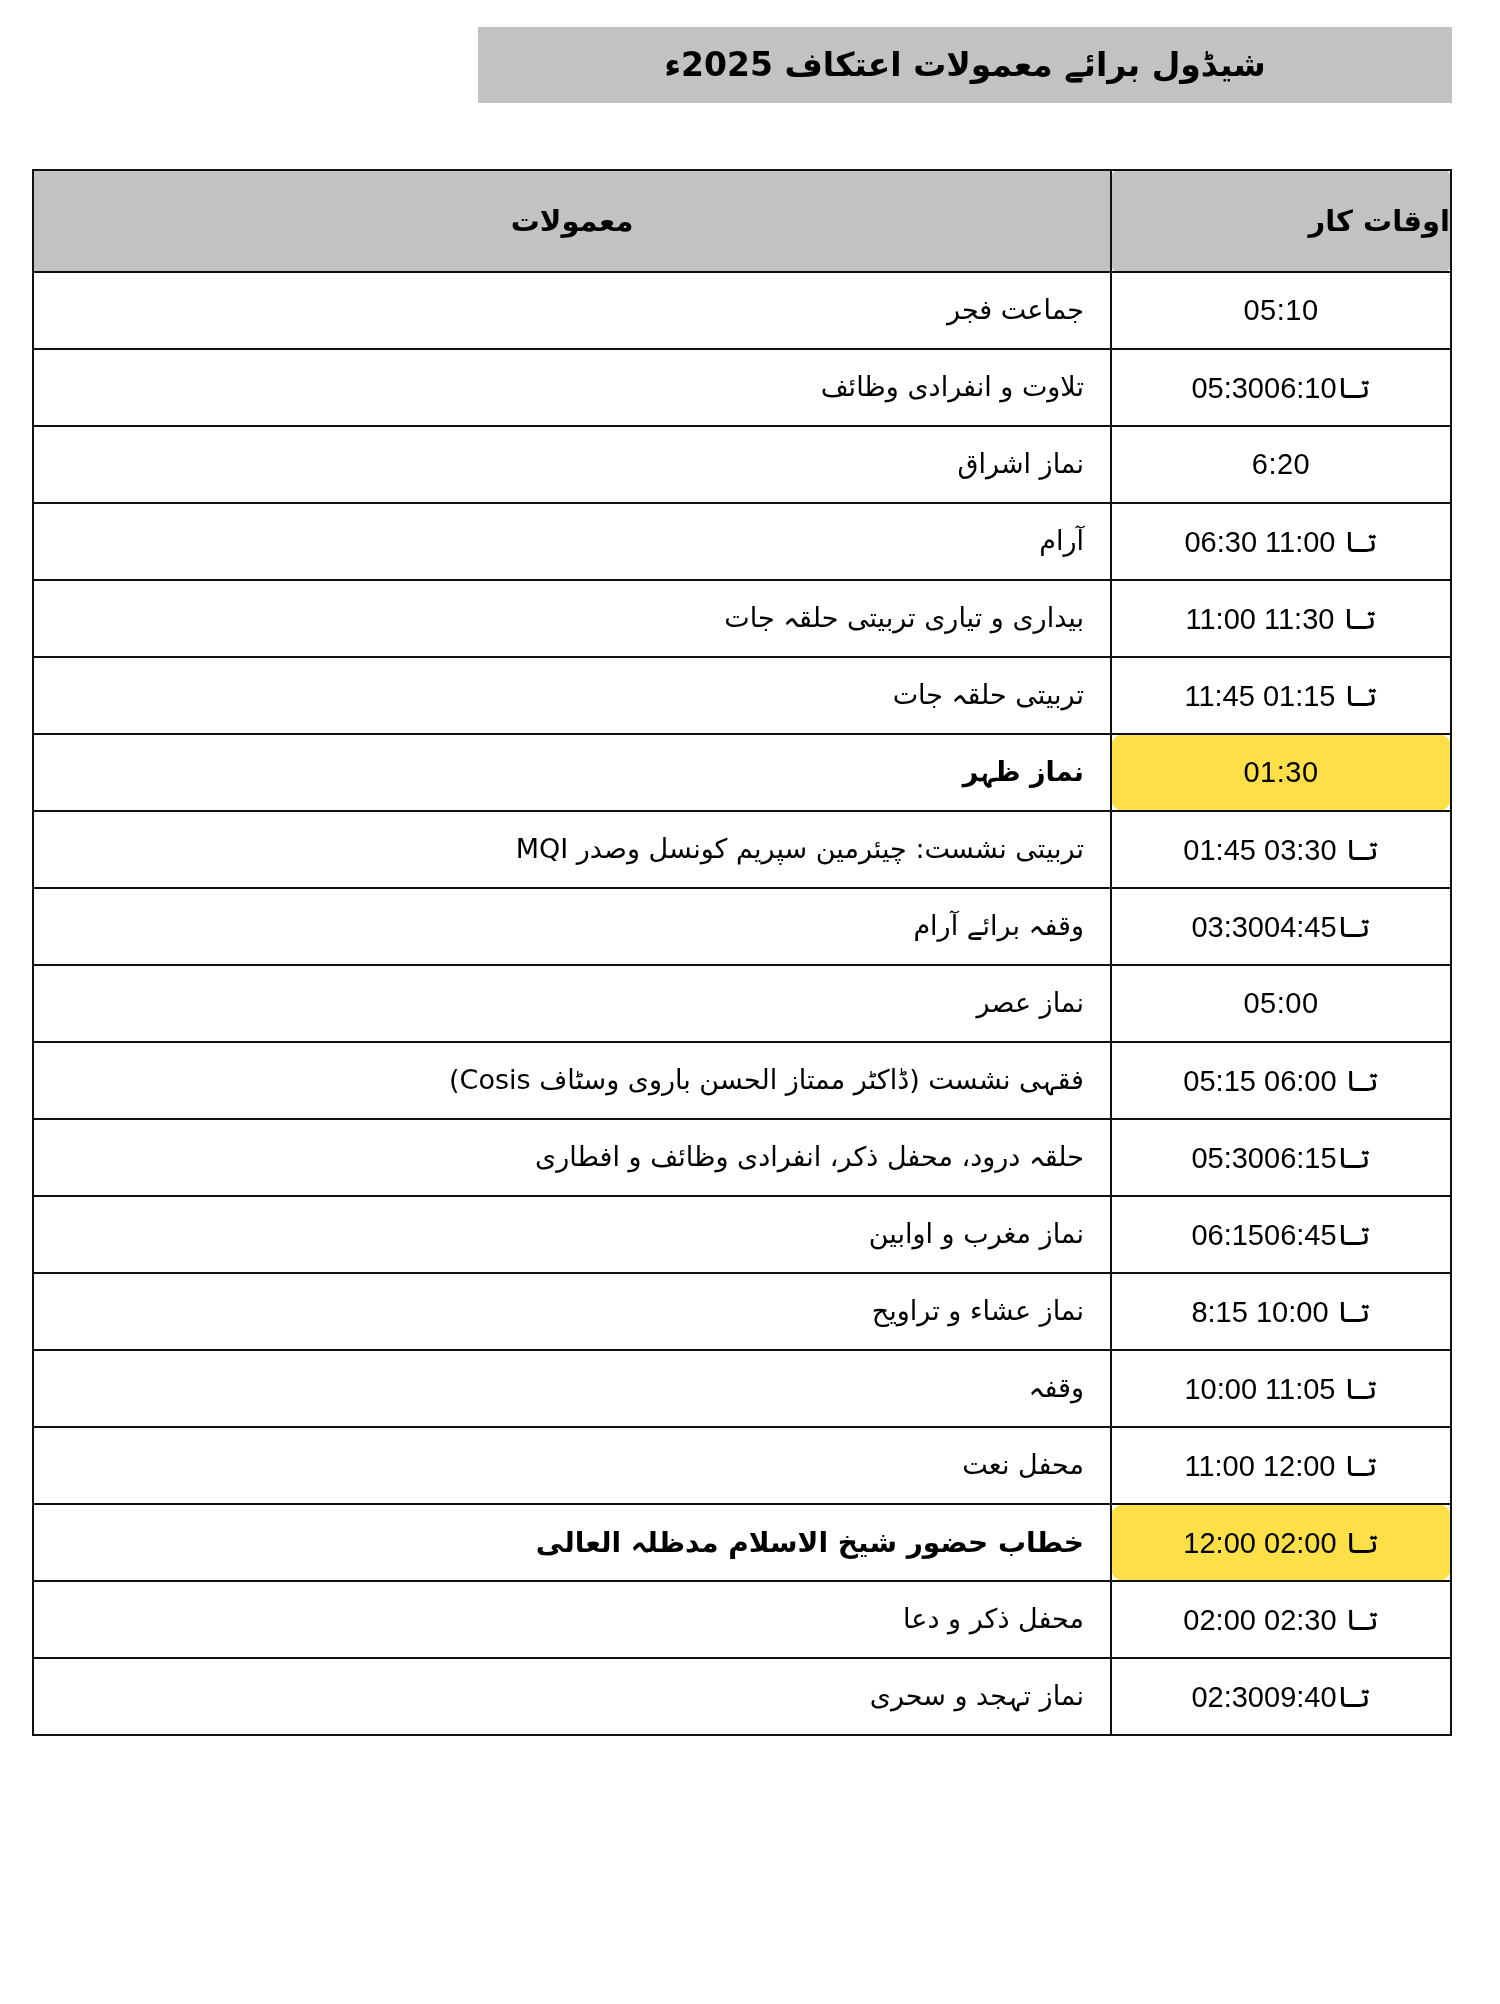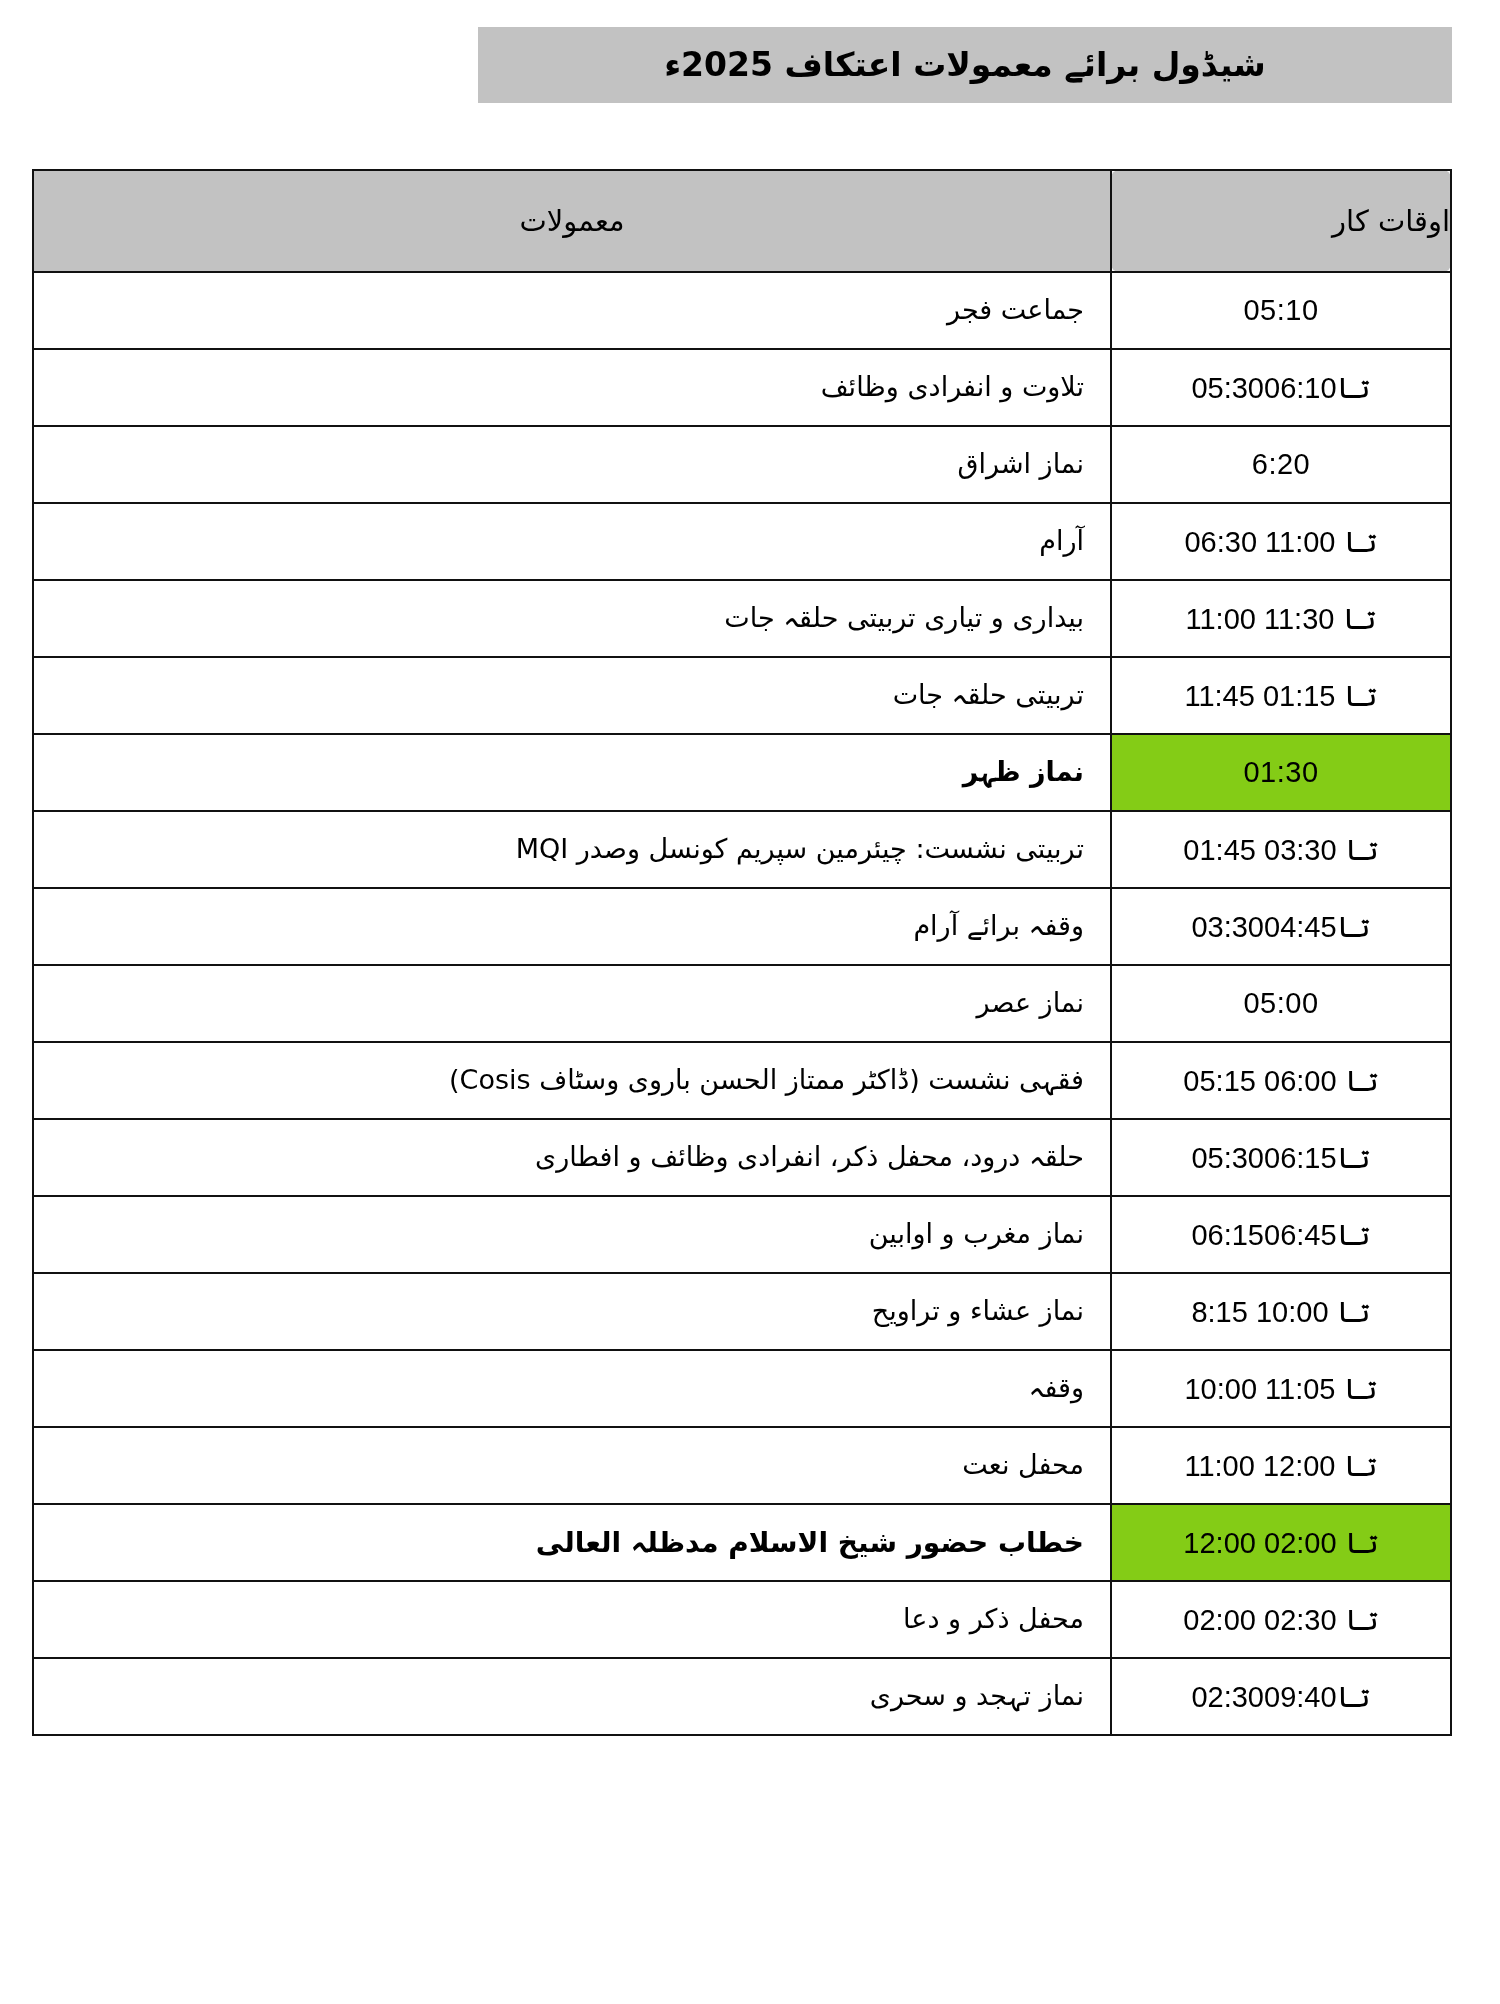"معمولات" thead th { font-weight: 400 -> 700 }
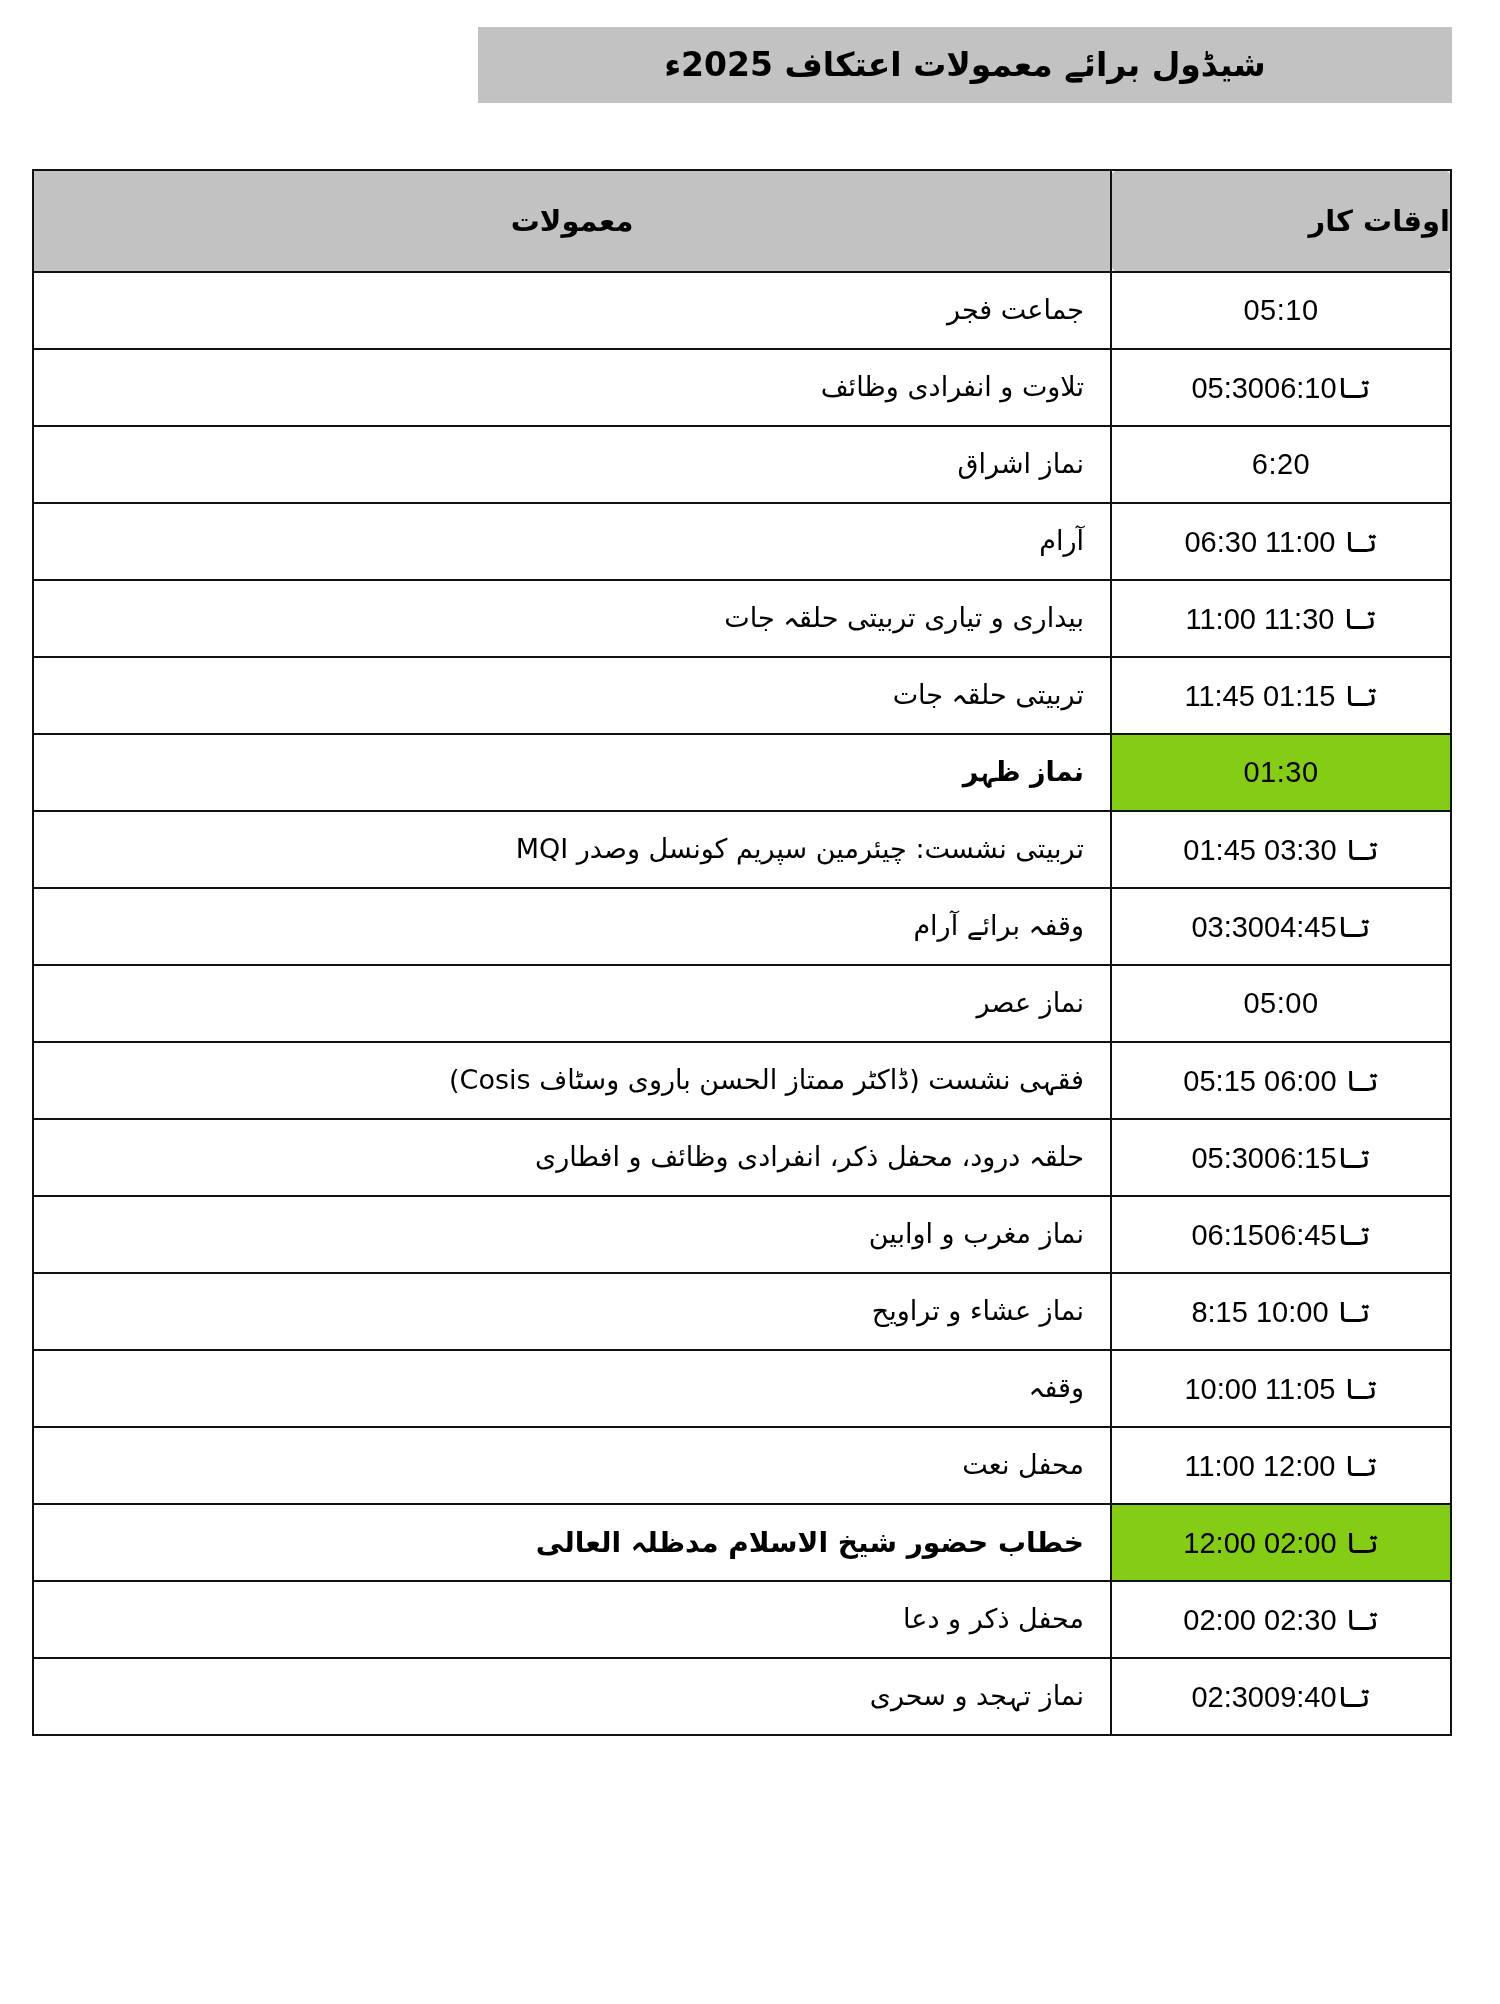"01:30" tr.row-highlight td.cell-time { background: #84cc16 -> #fde047; border-radius: none -> 13px }
